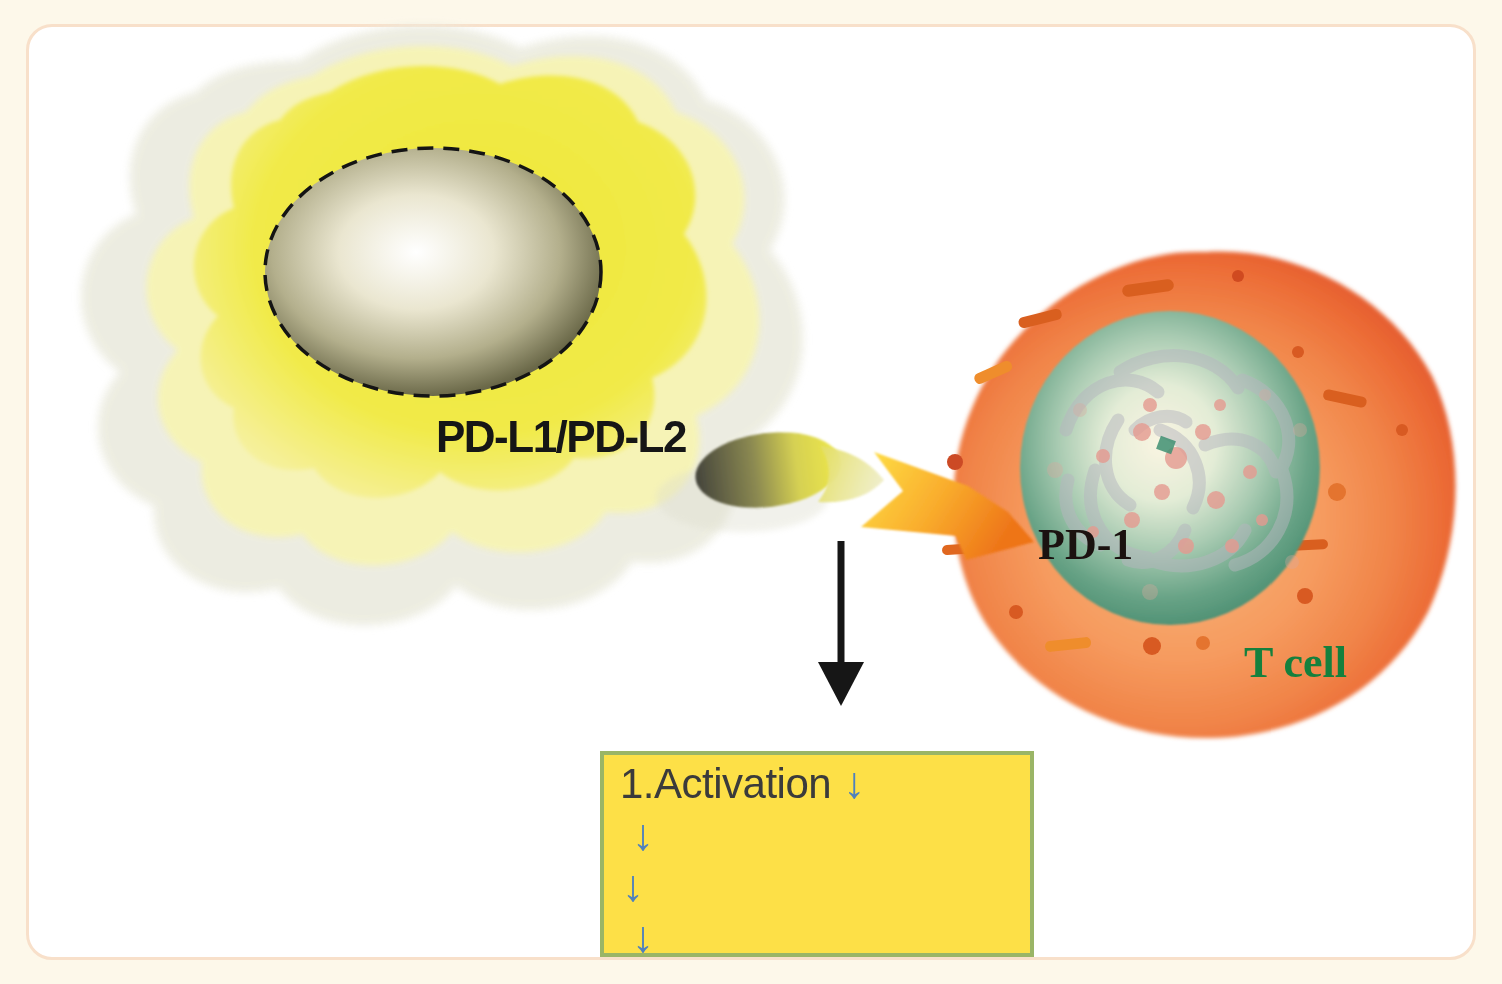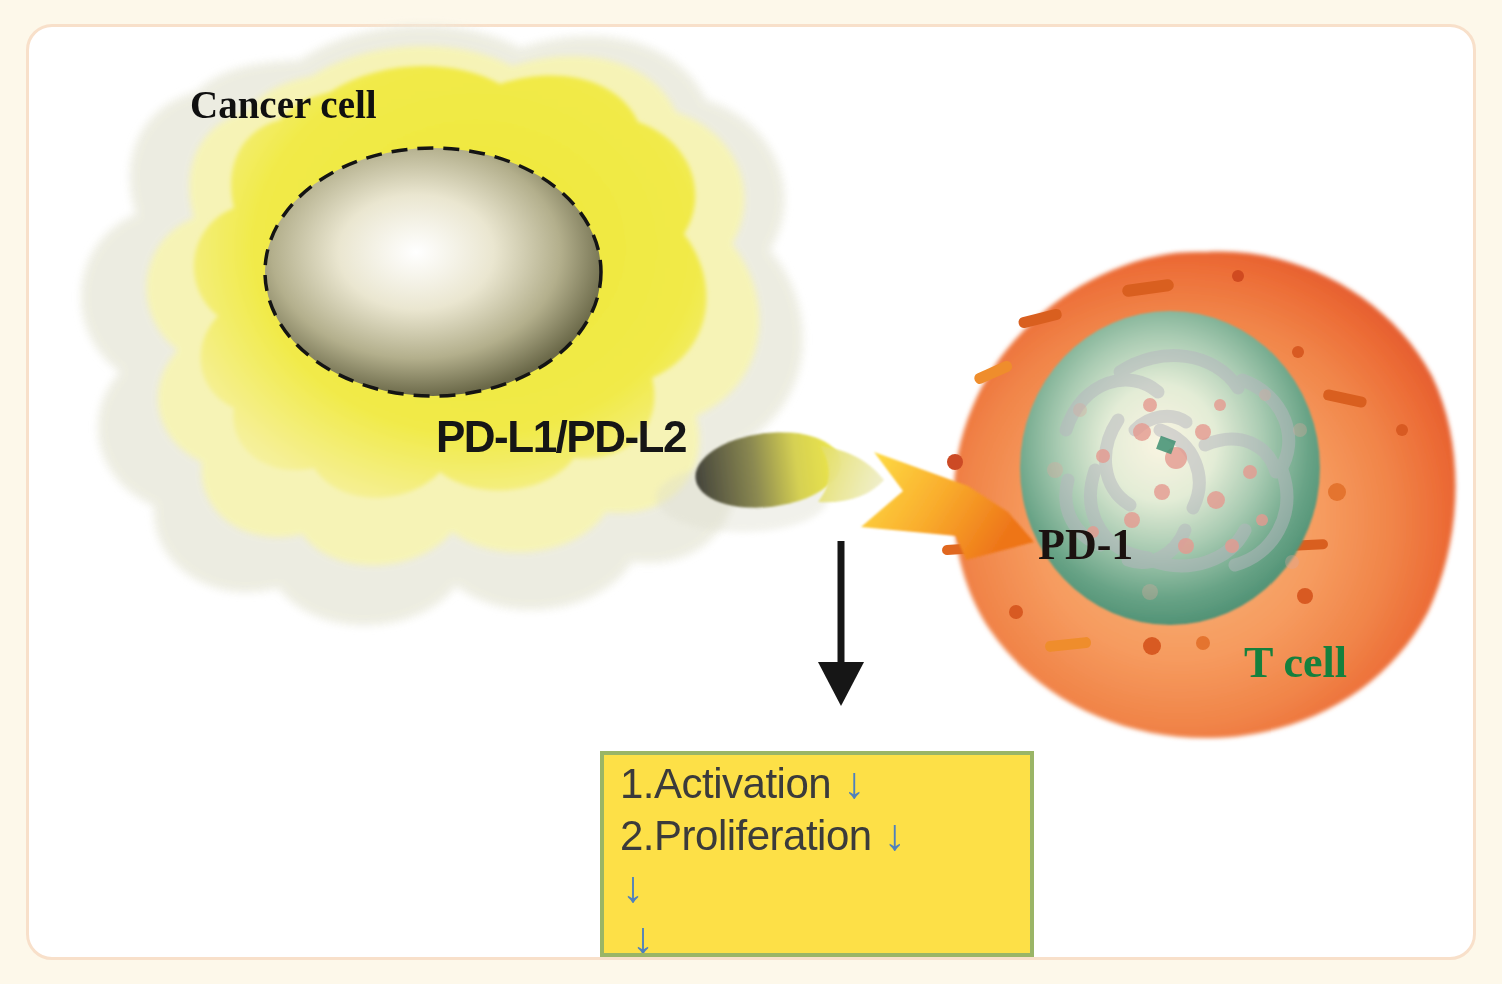"Cancer cell" div.lbl { html: <div>Cancer cell</div> -> none }
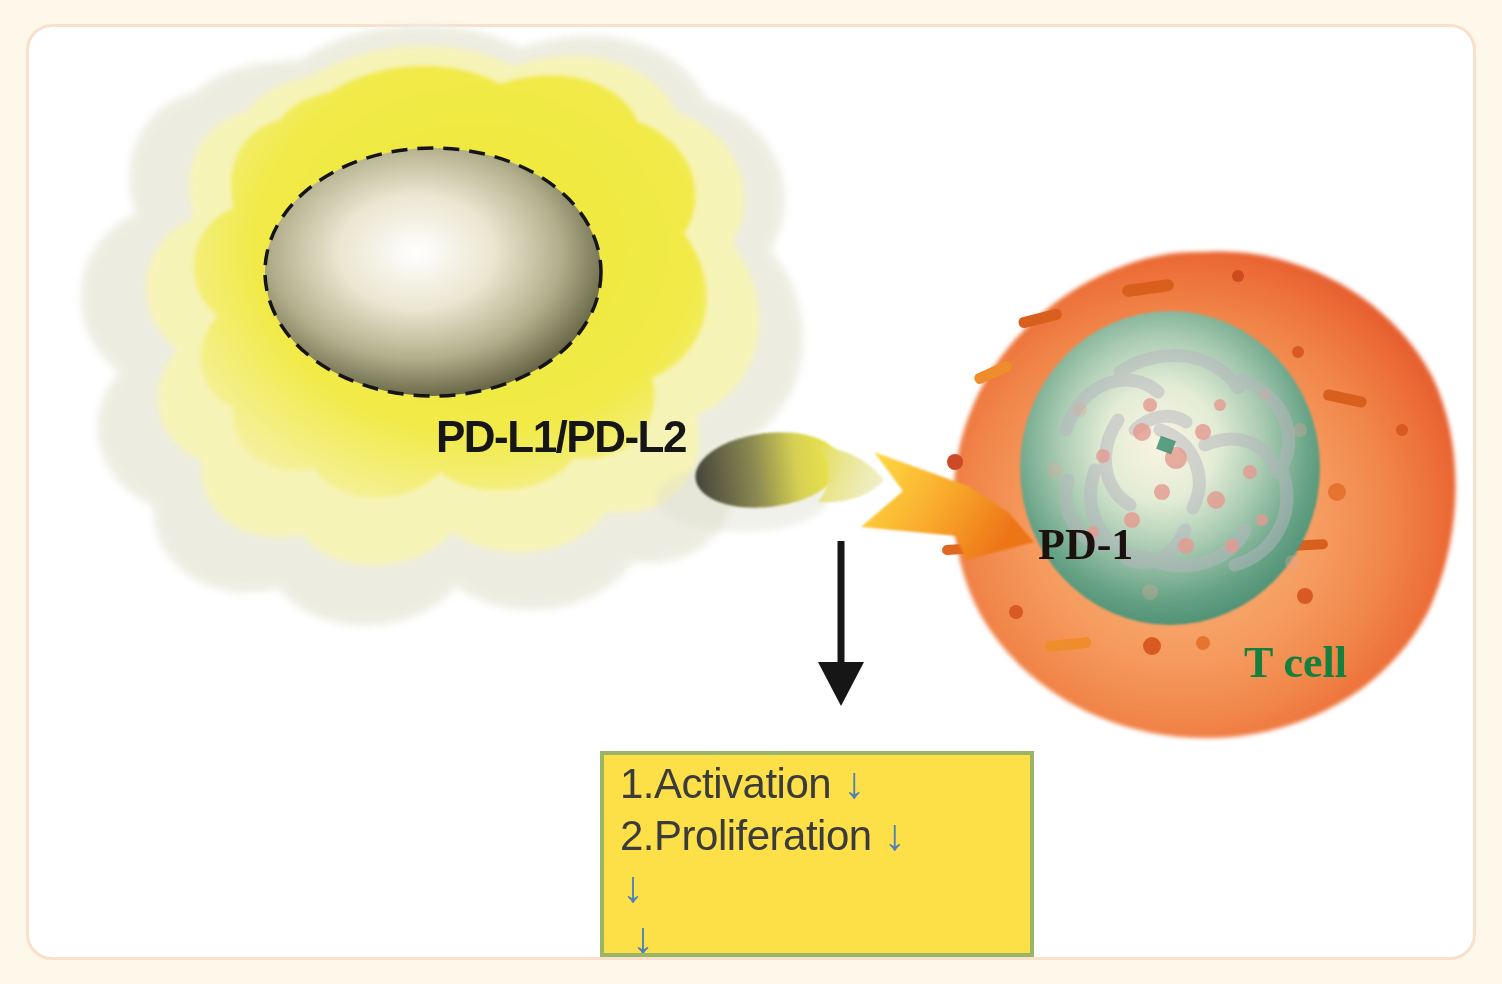"2.Proliferation" span { html: <span>2.Proliferation</span> -> none }
